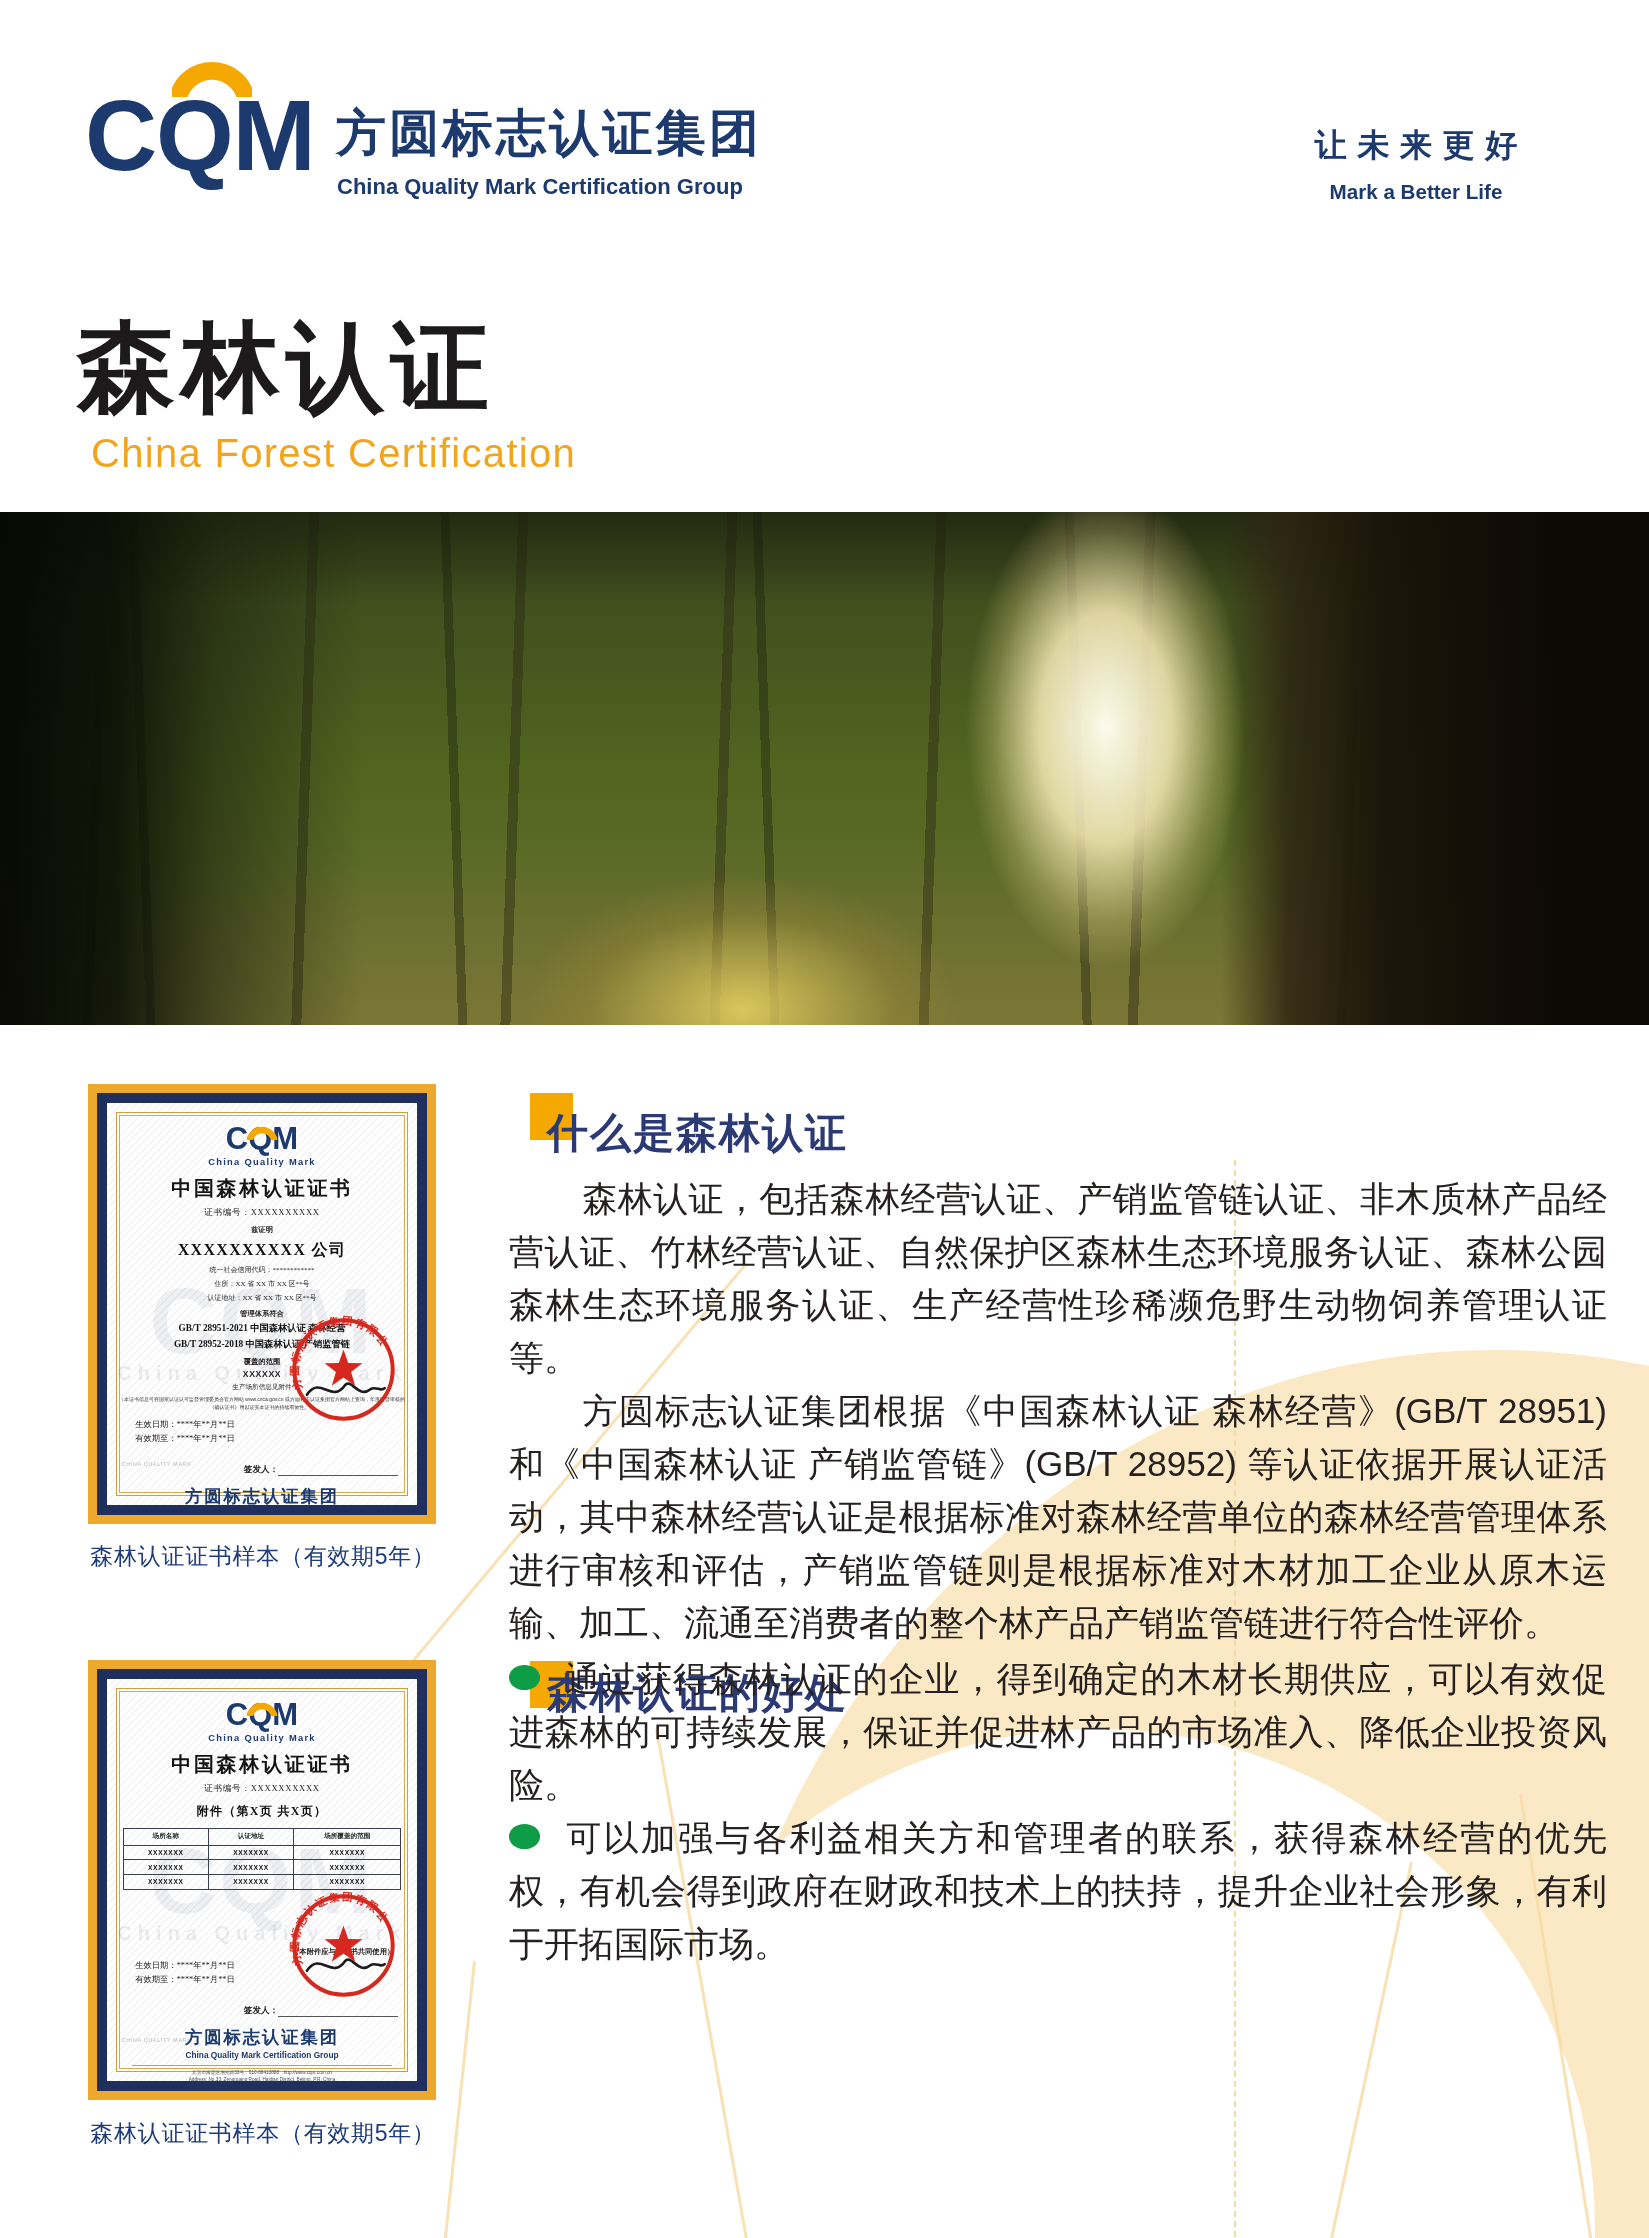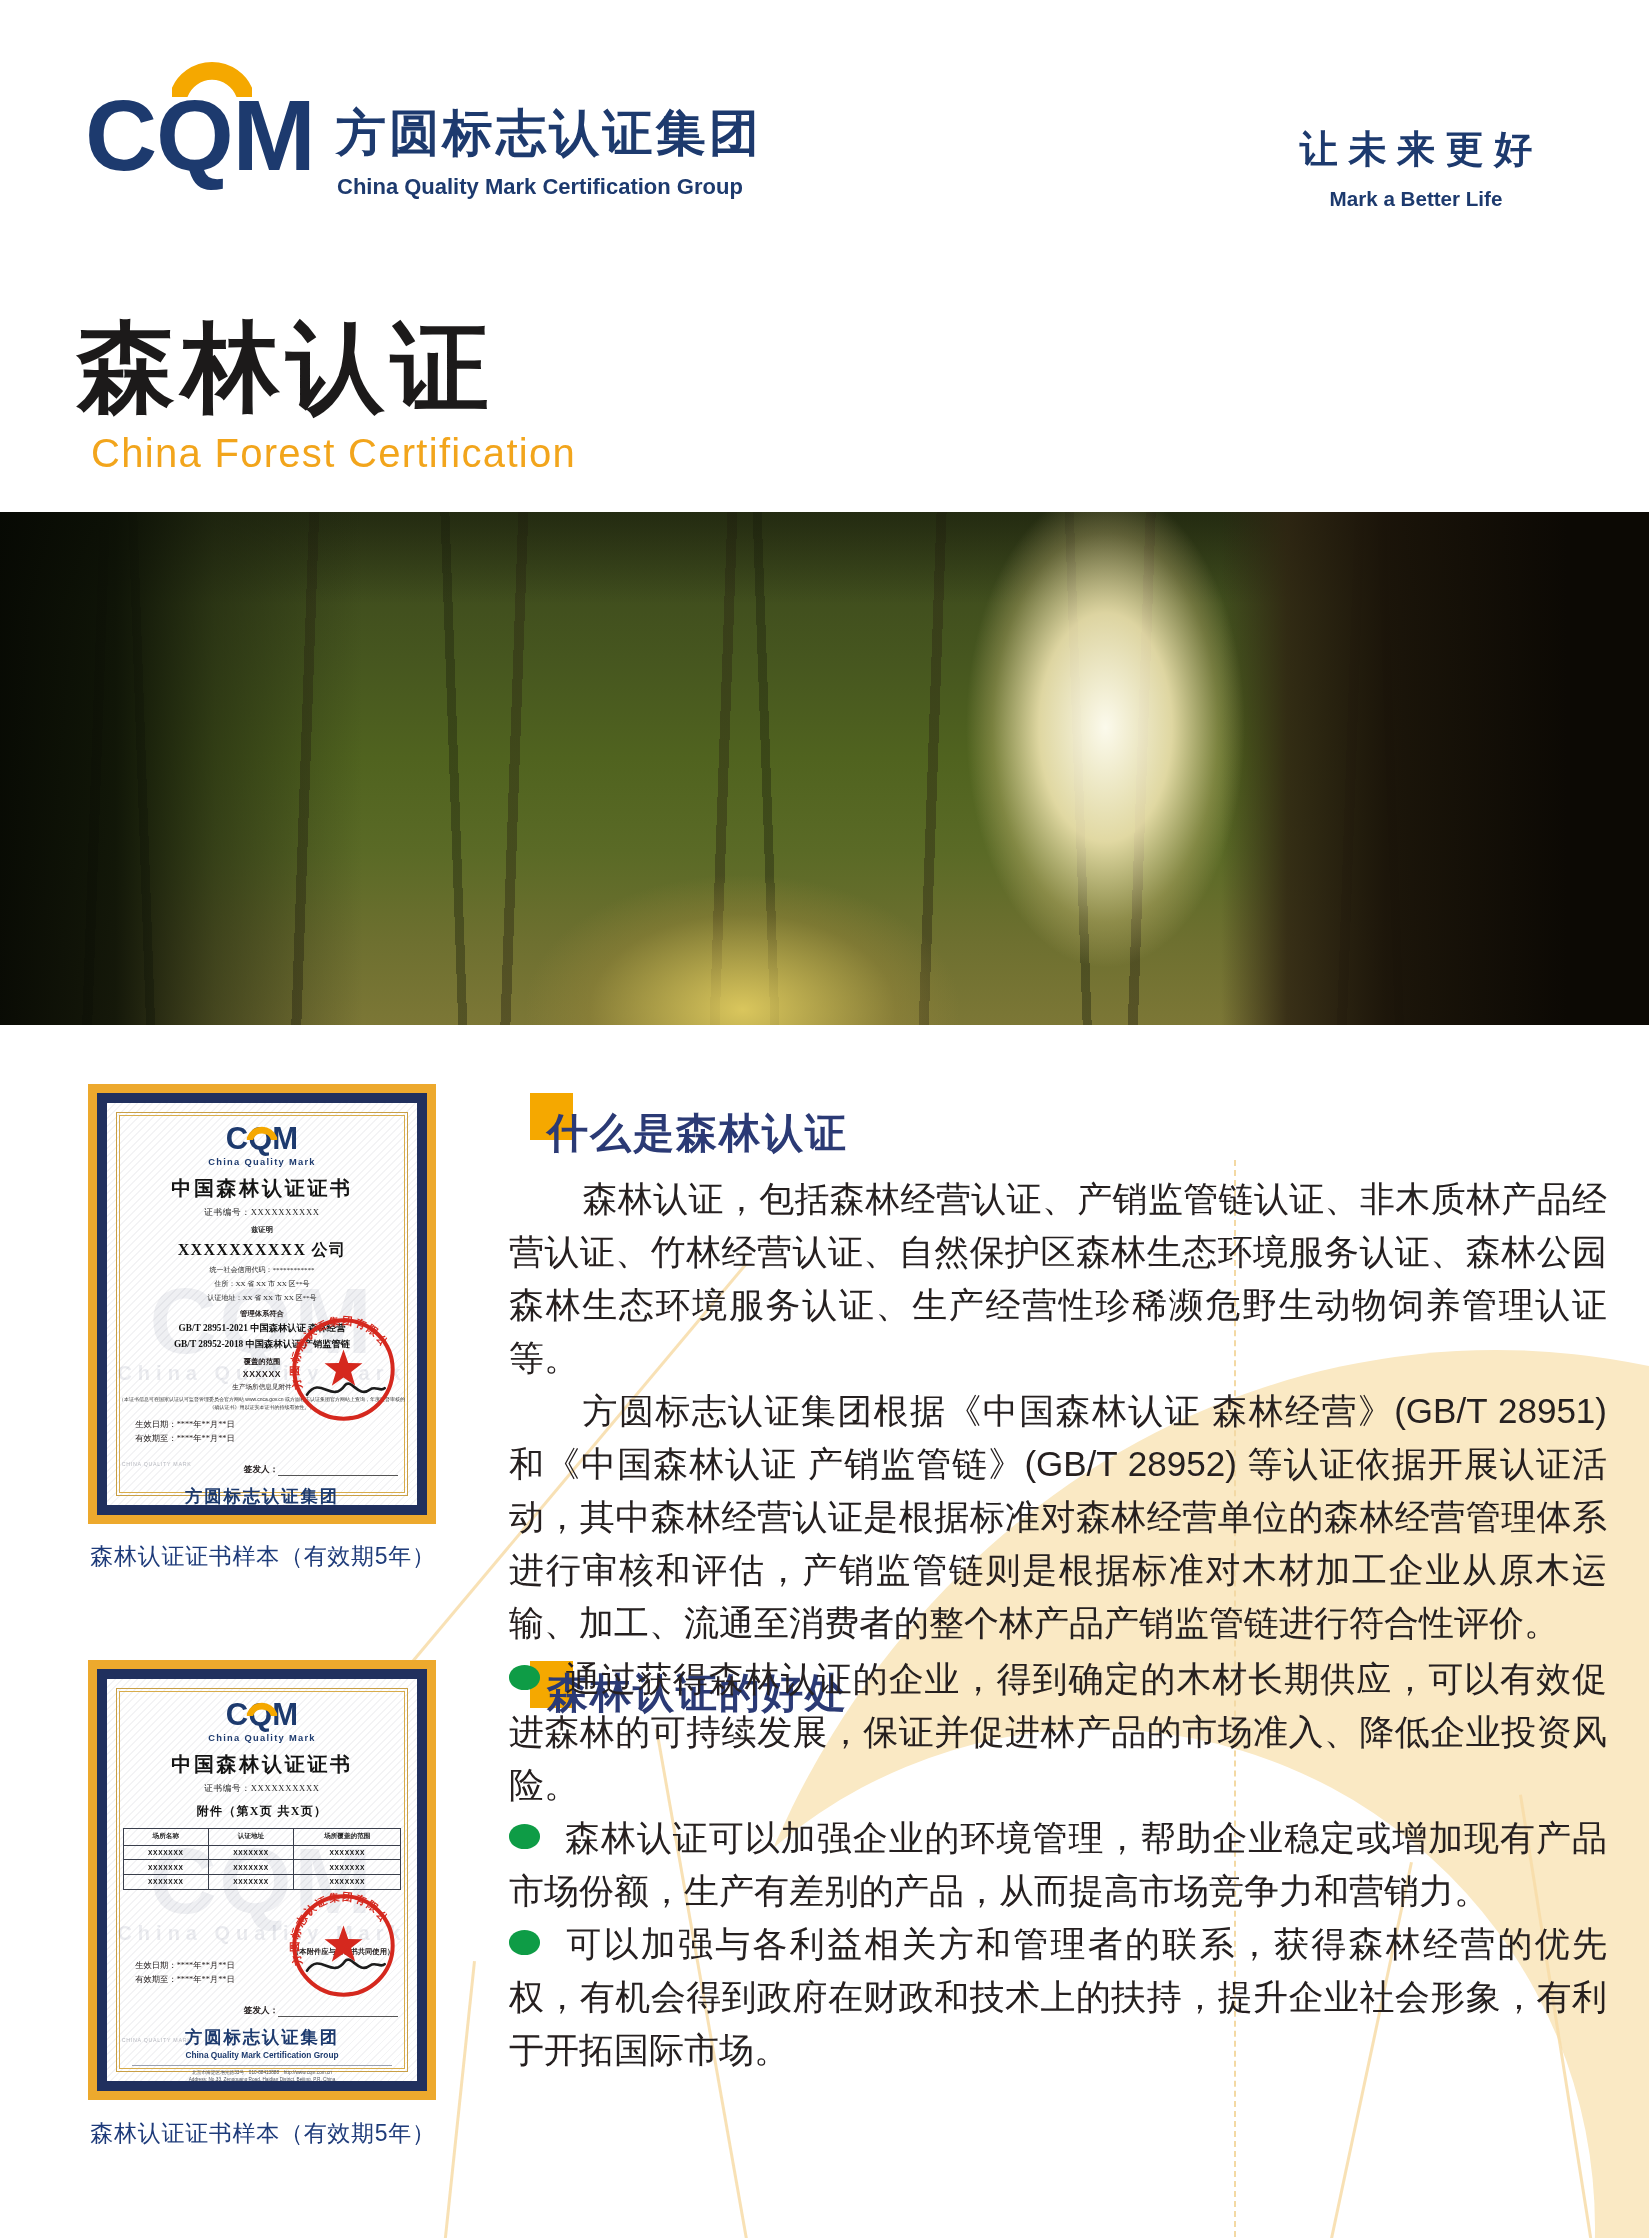"让未来更好" .tagline-zh { font-size: 38px -> 32px }
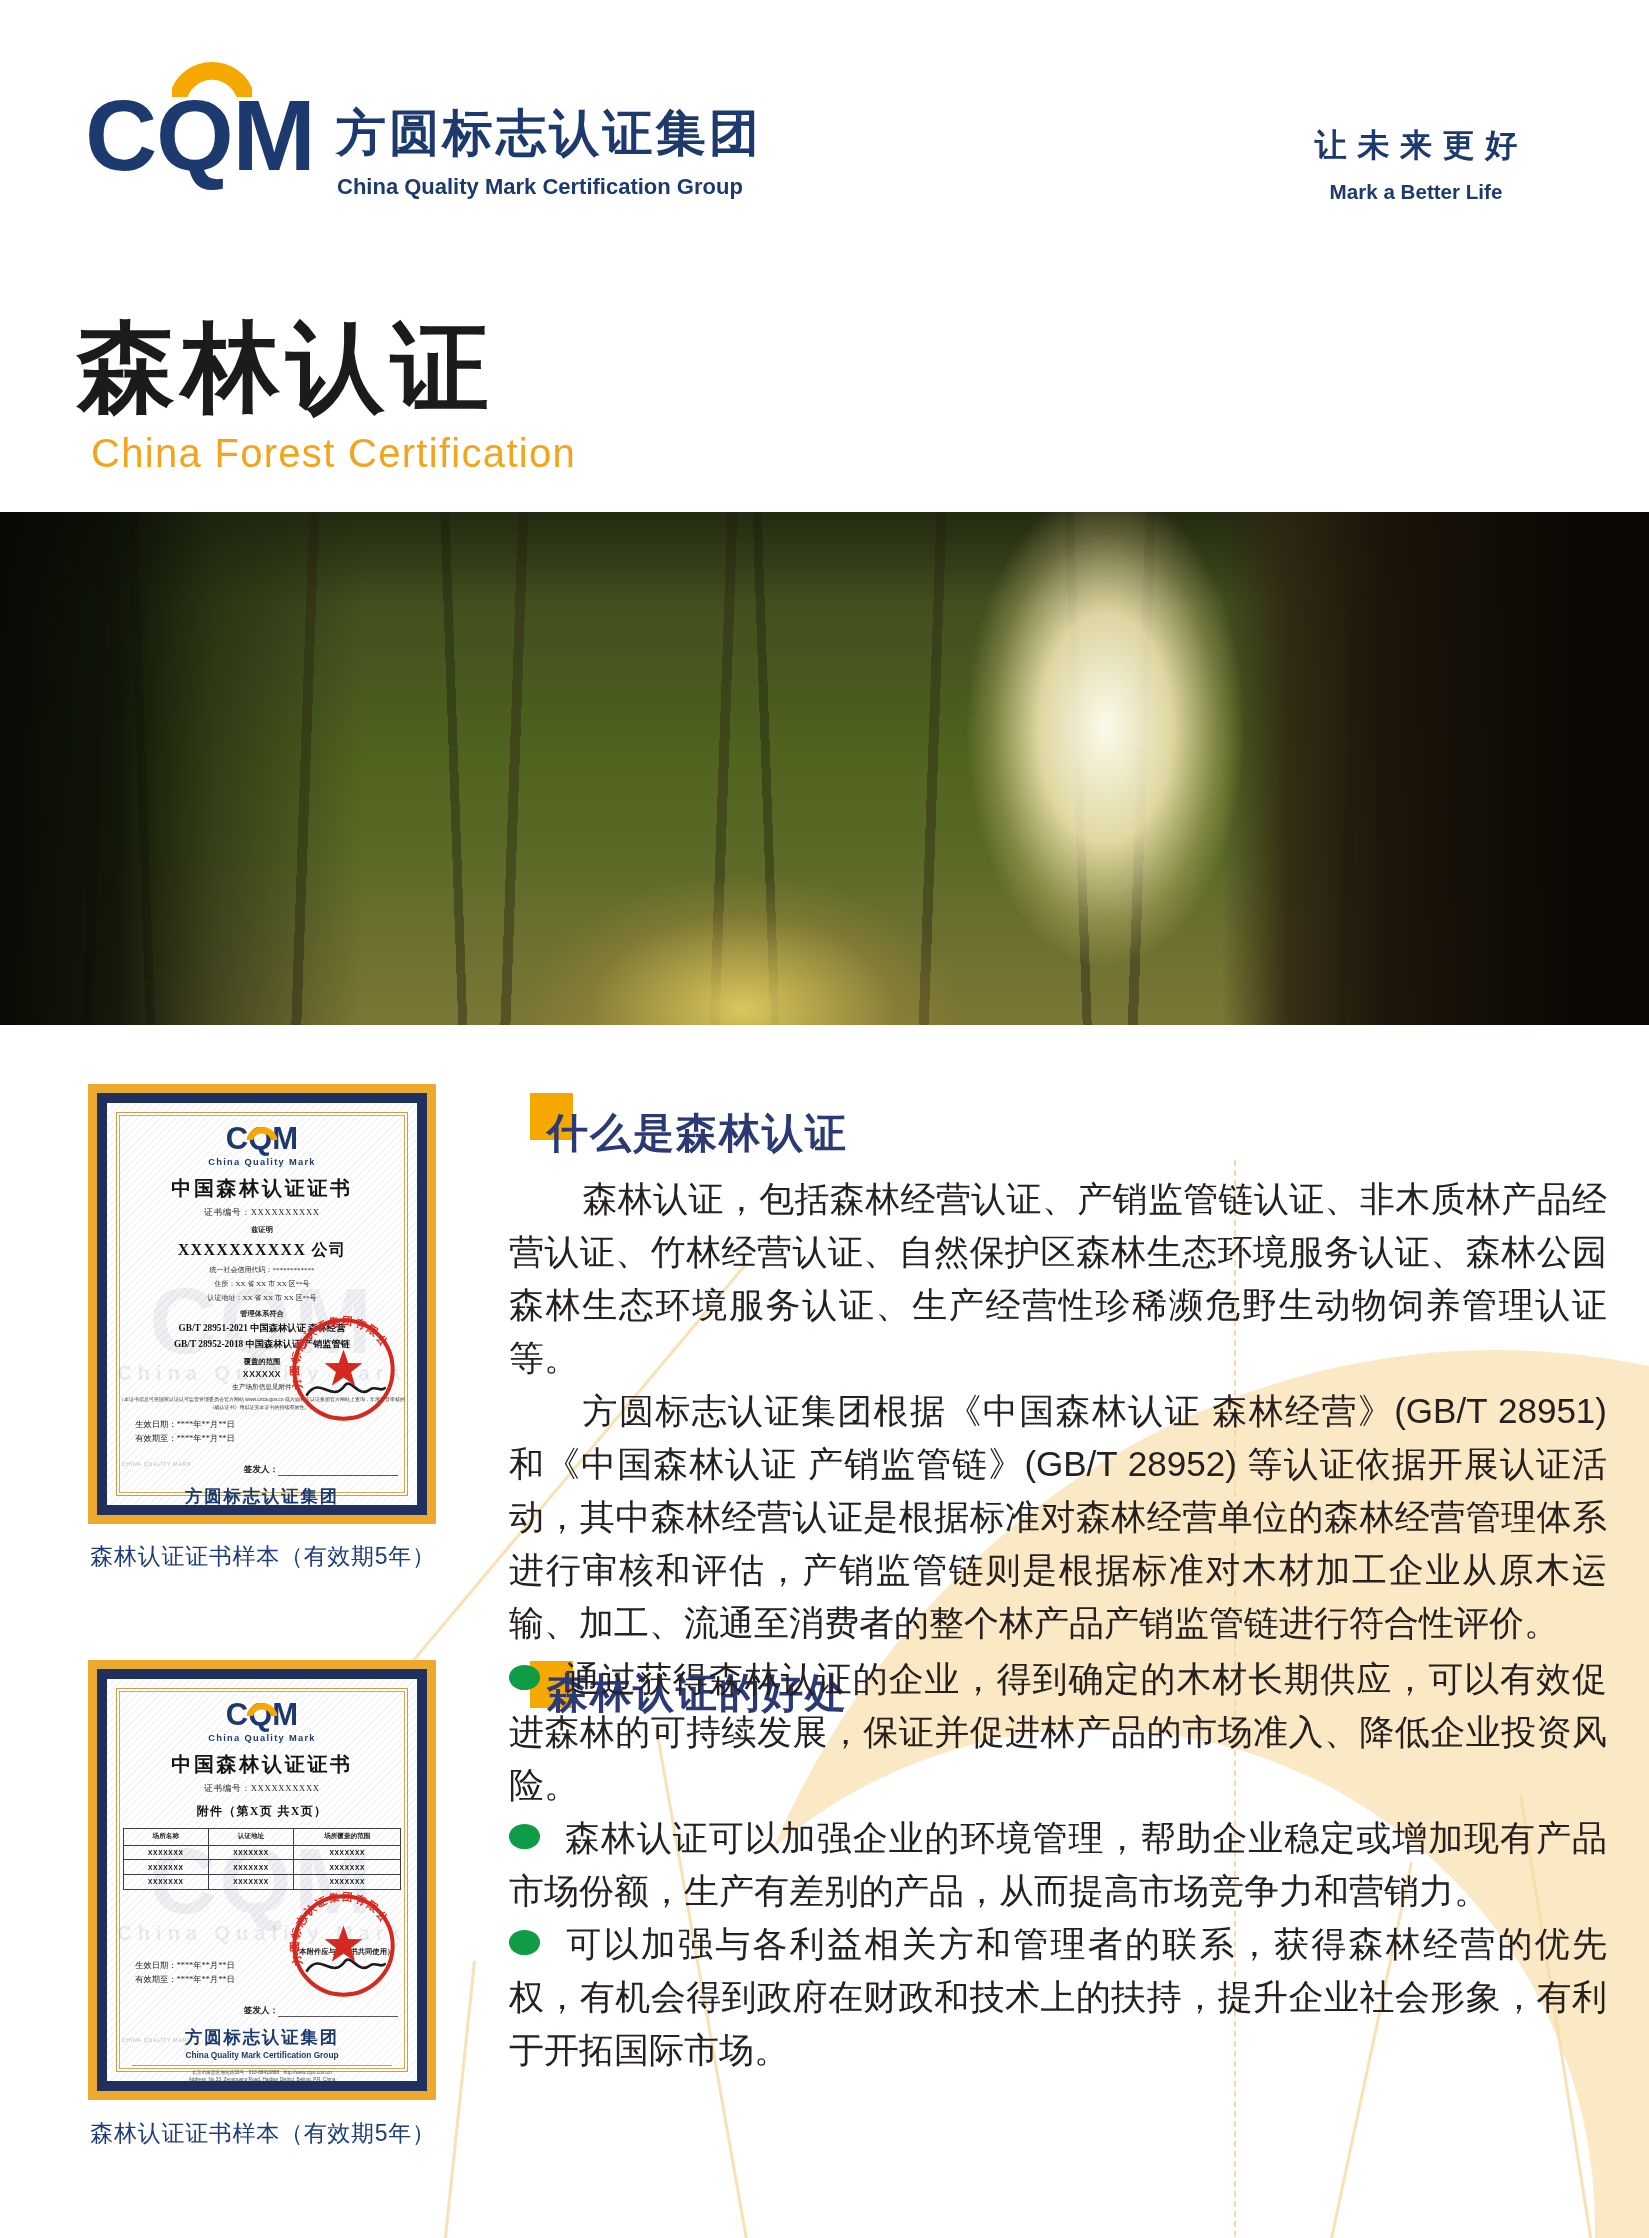"森林认证可以加强企业的环境管理，帮助企业稳定或增加现有产品市场份额，生产有差别的" p { html: <p><span></span><span>森林认证可以加强企业的环境管理，帮助企业稳定或增加现有产品市场份额，生产有差别的产品，从而提高市场竞争力和营销力。</span></p> -> none }
